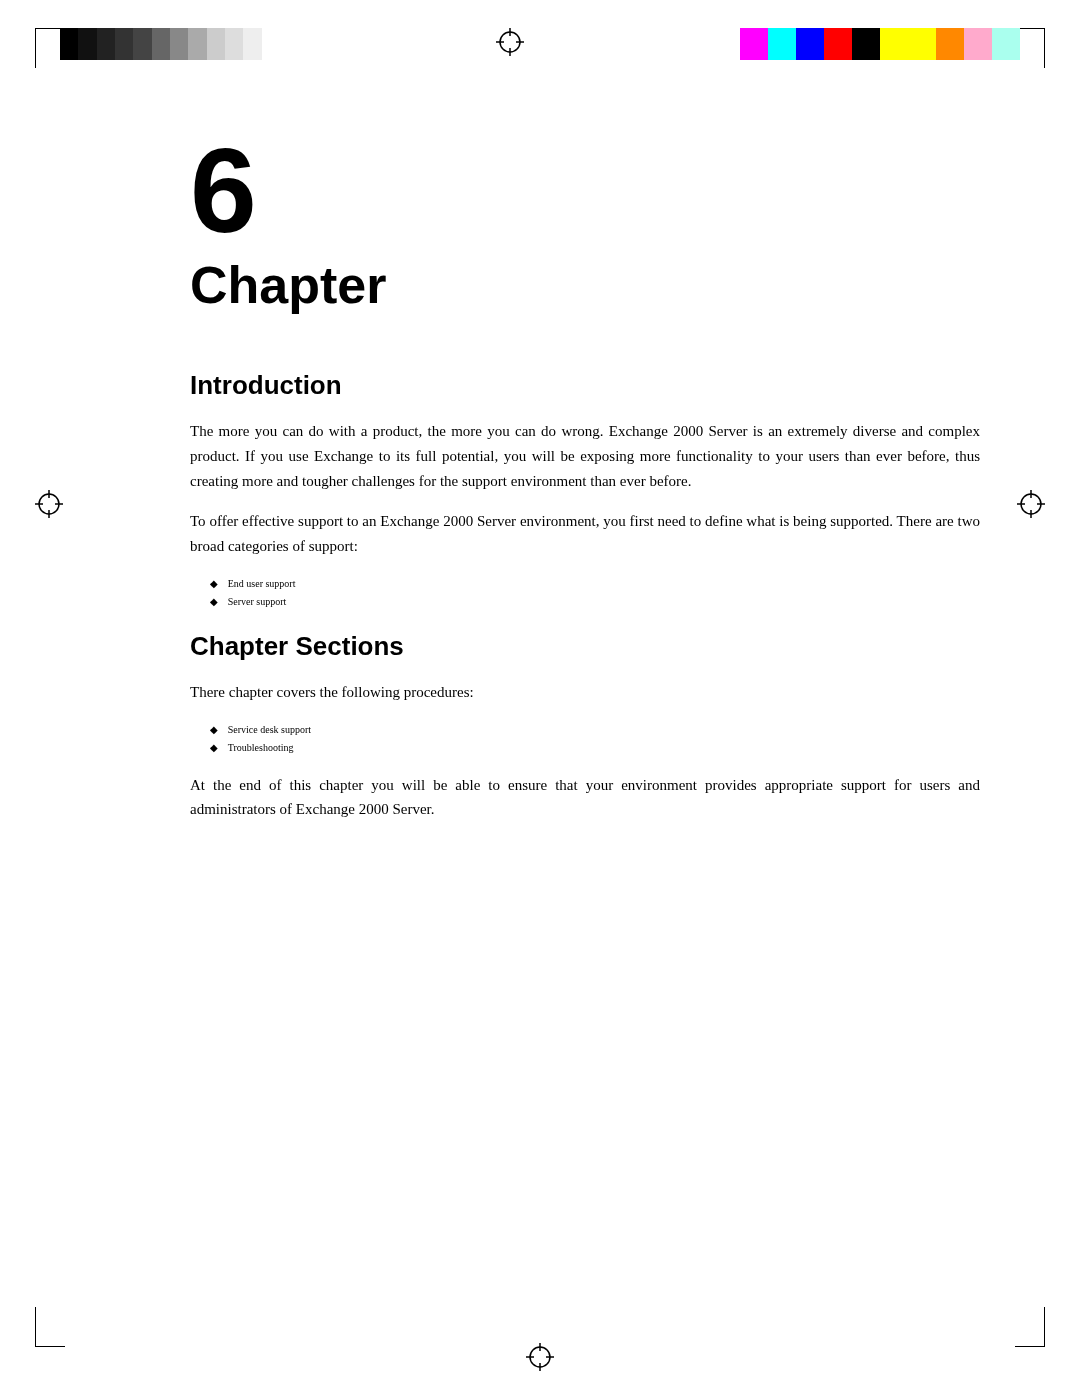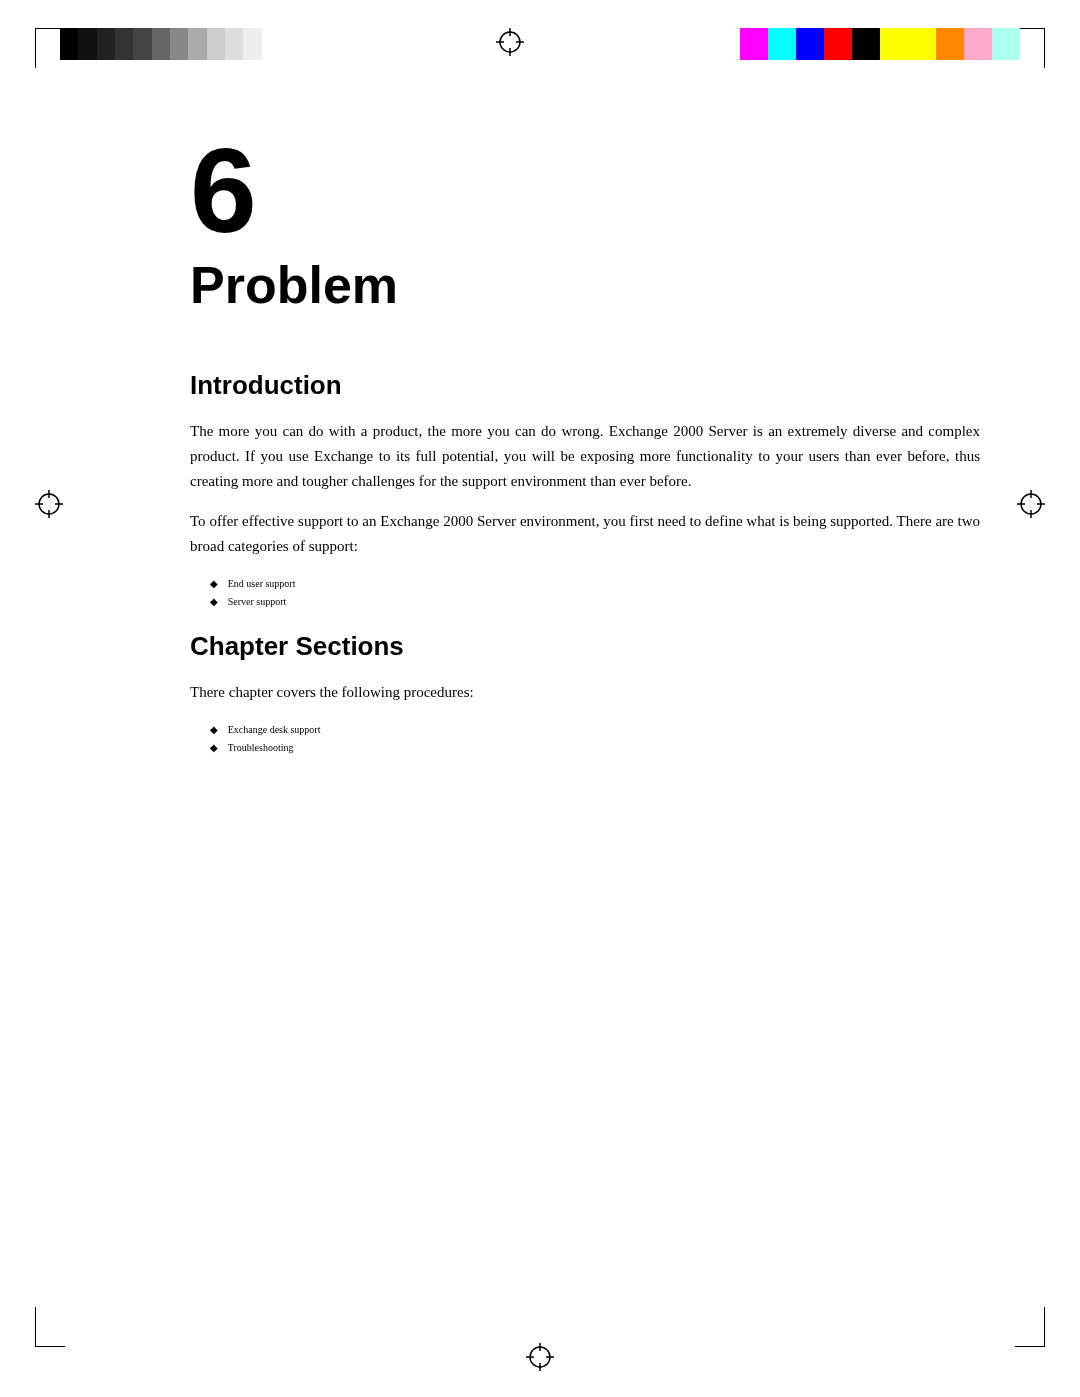"Problem" div.chapter-title { text: Problem -> Chapter }
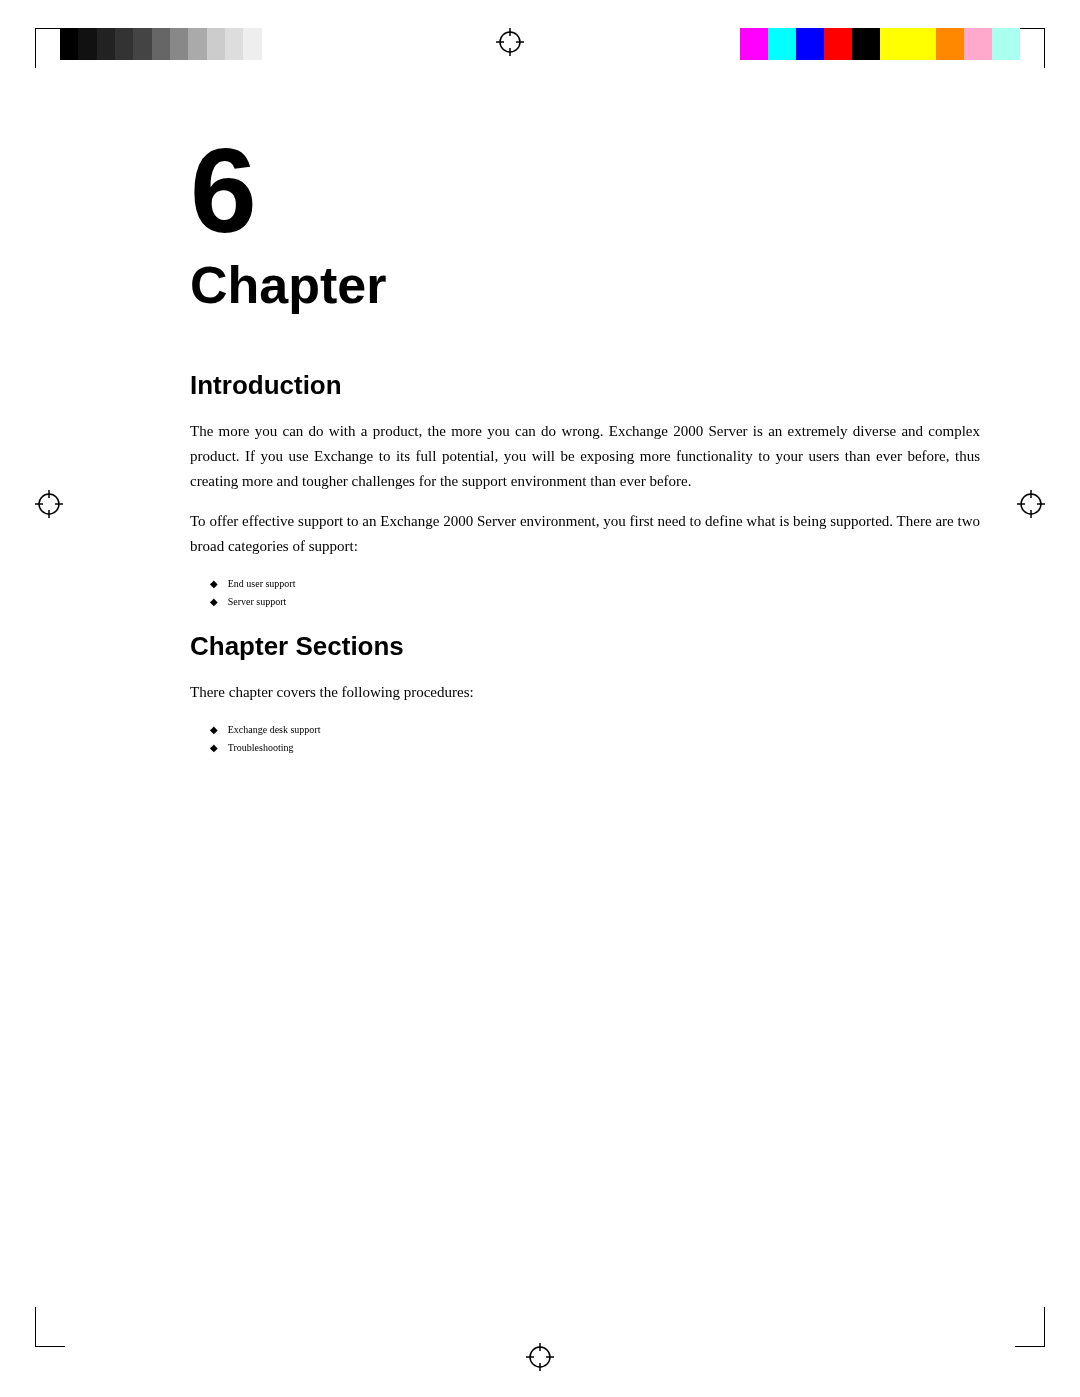"Exchange desk support" span { text: Exchange -> Service }
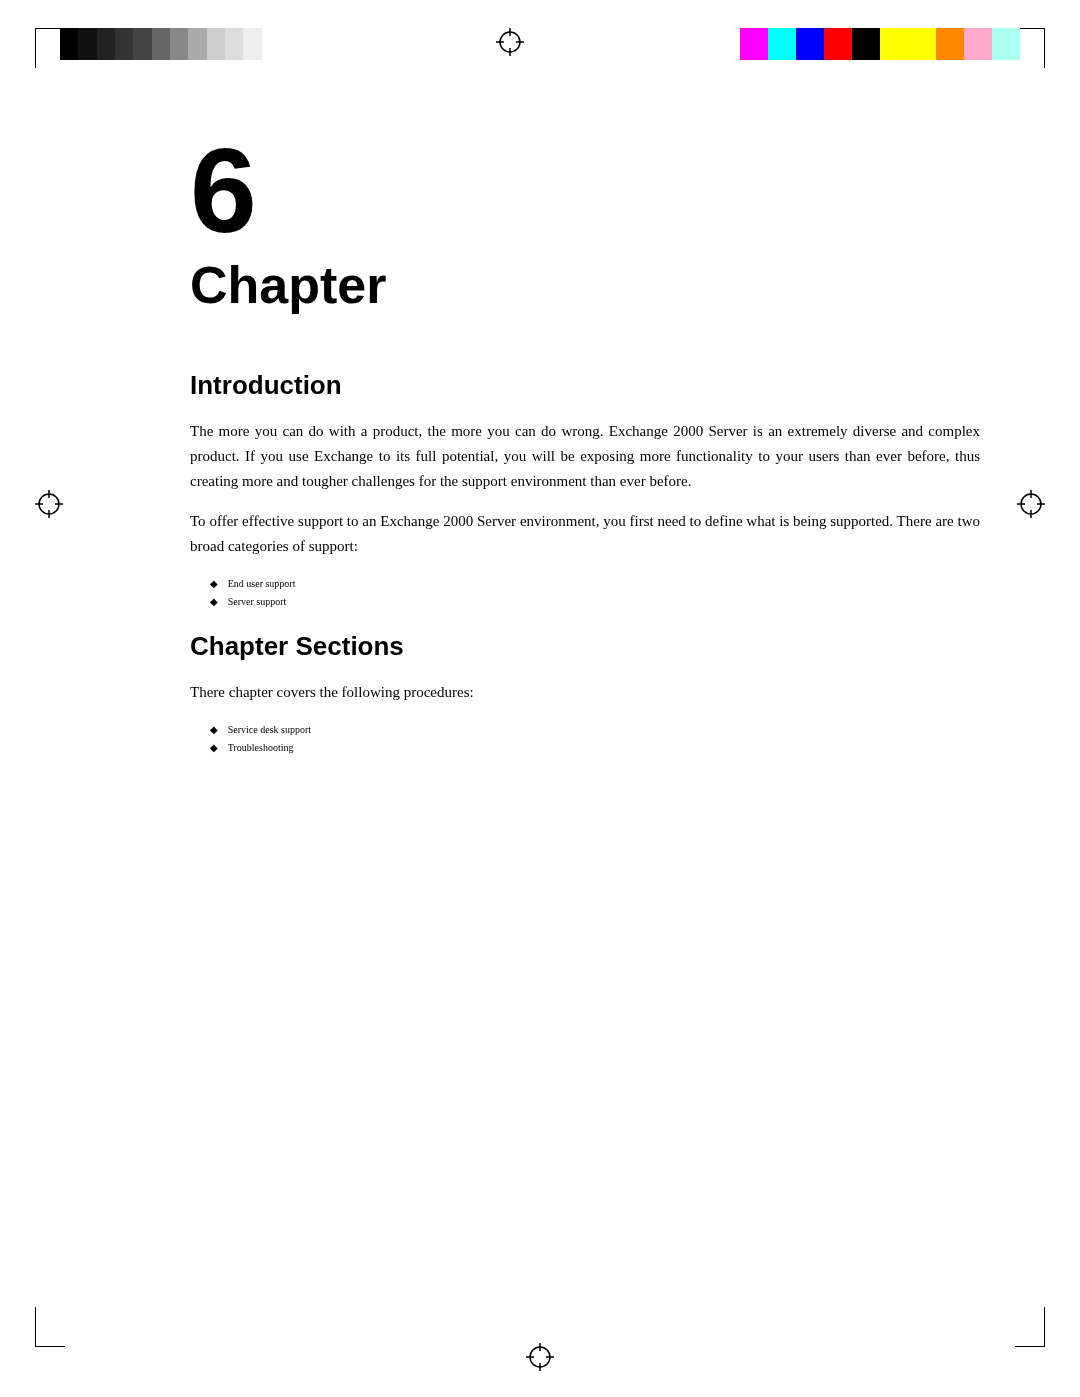"At the end of this" p.body-text { html: none -> <p>At the end of this chapter you will be able to ensure that your environment provides appropriate support for users and administrators of Exchange 2000 Server.</p> }
